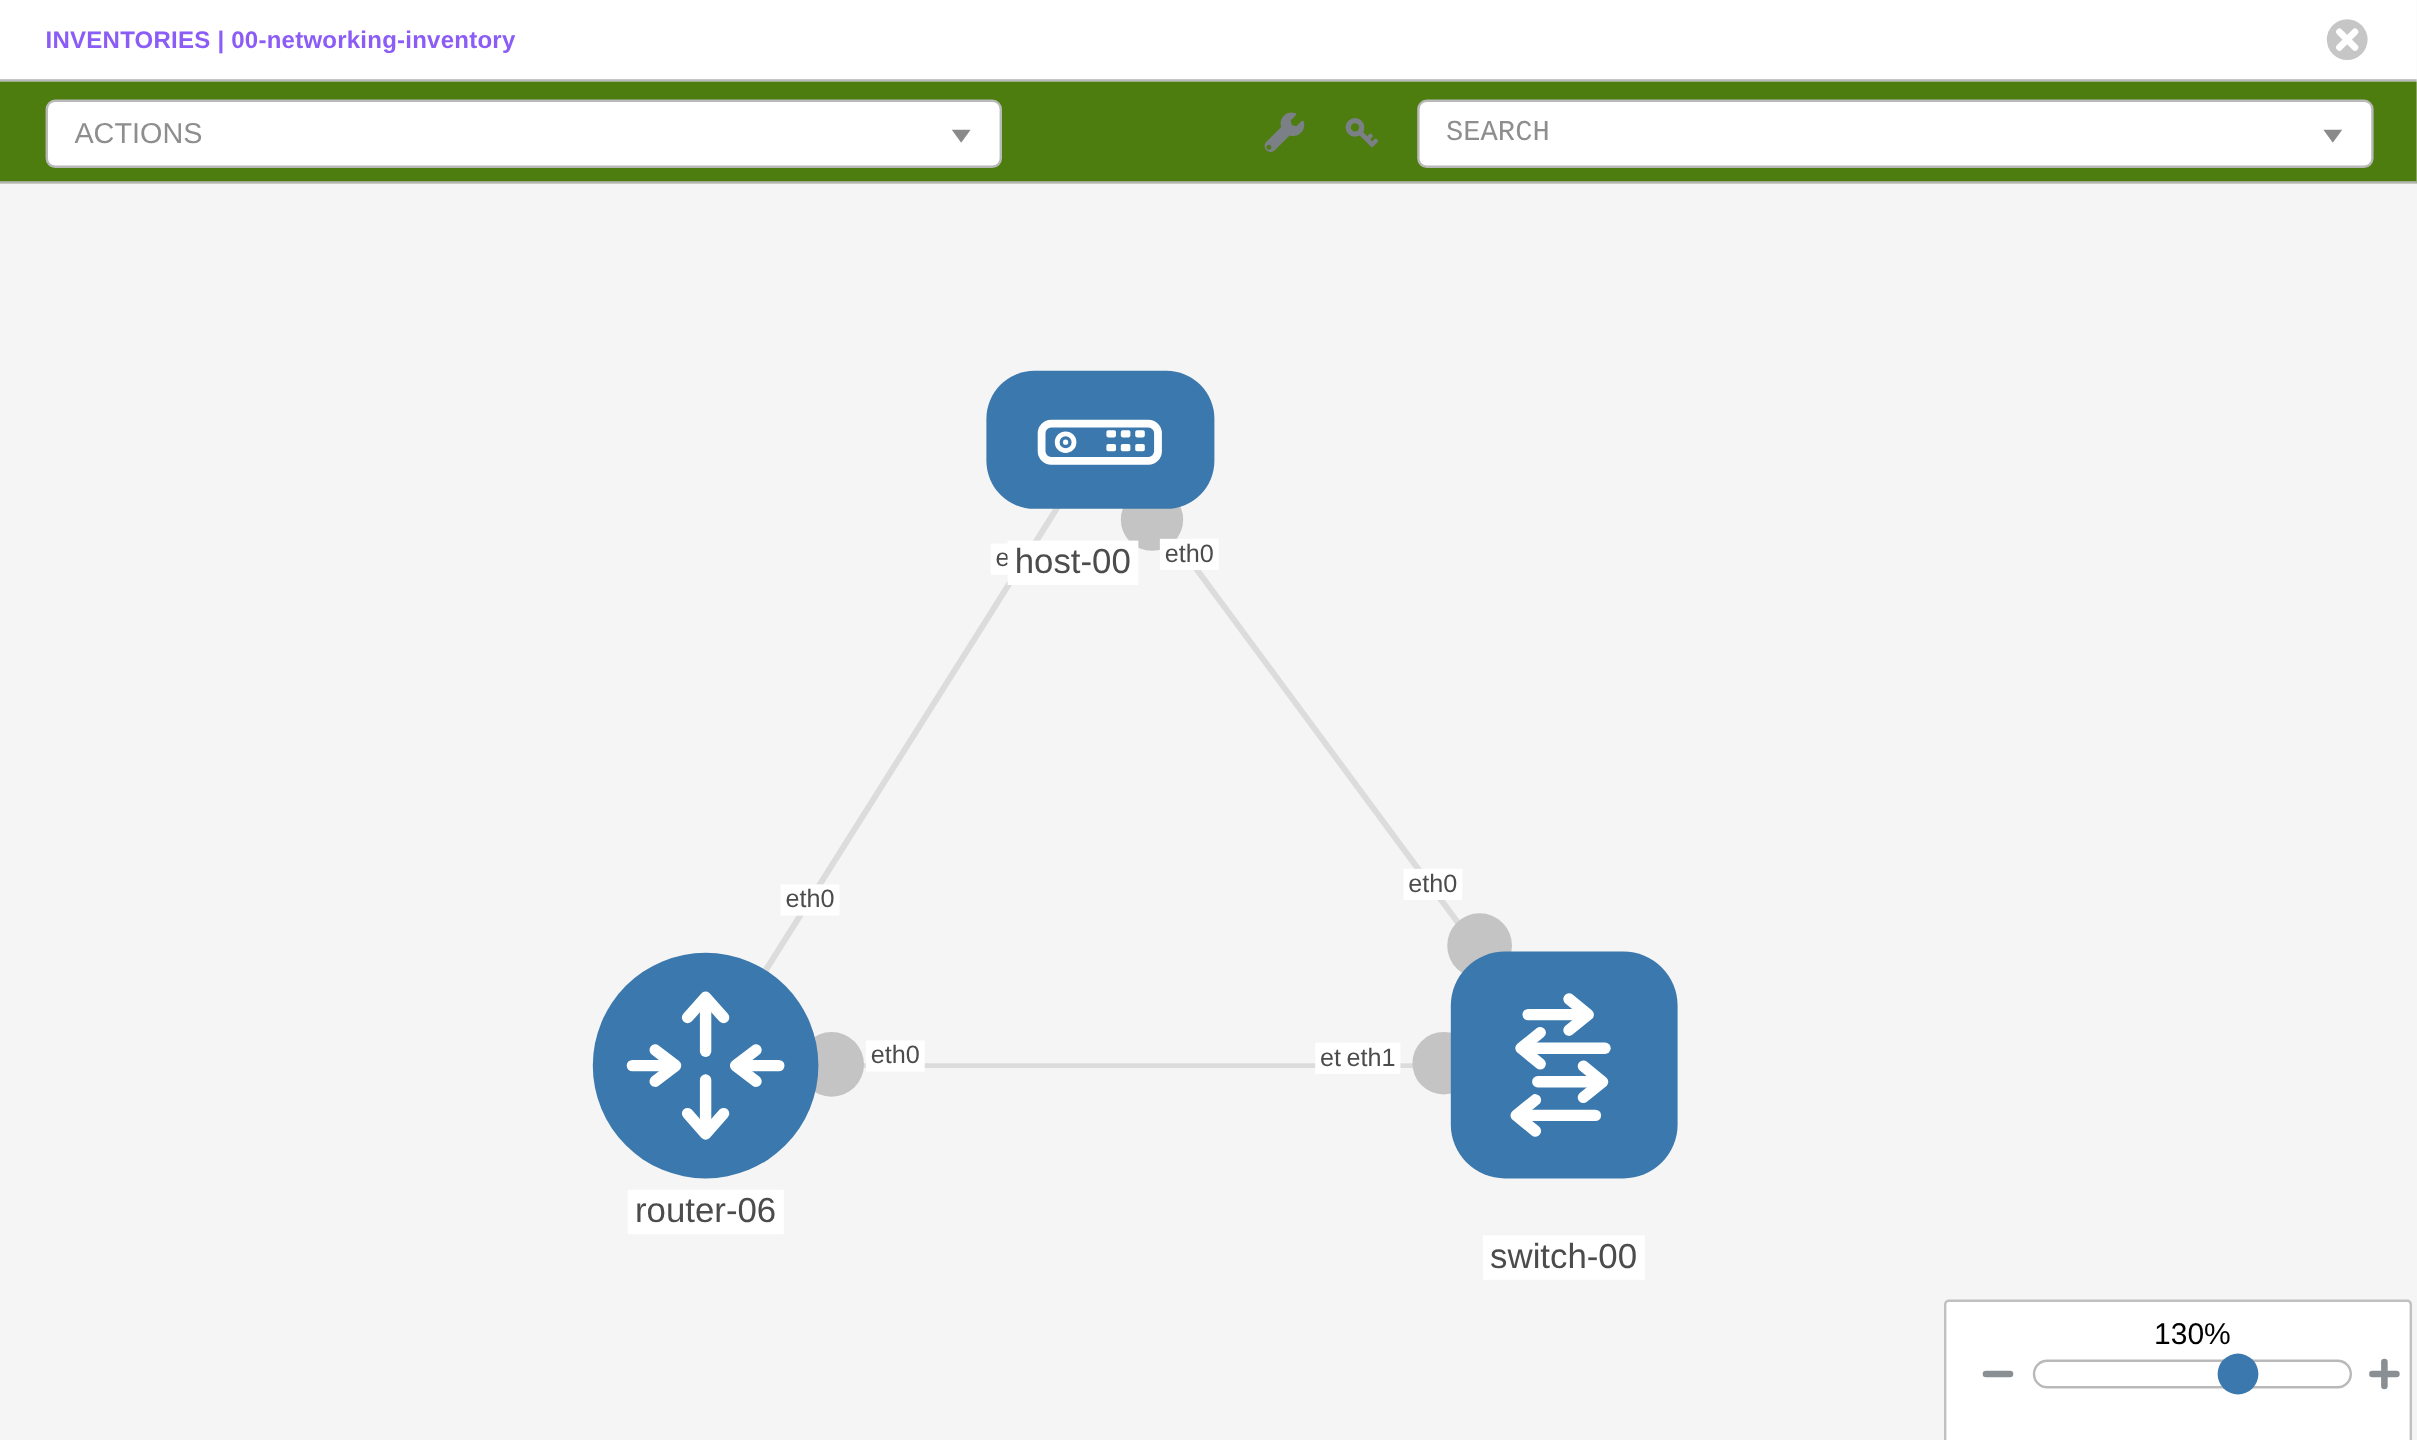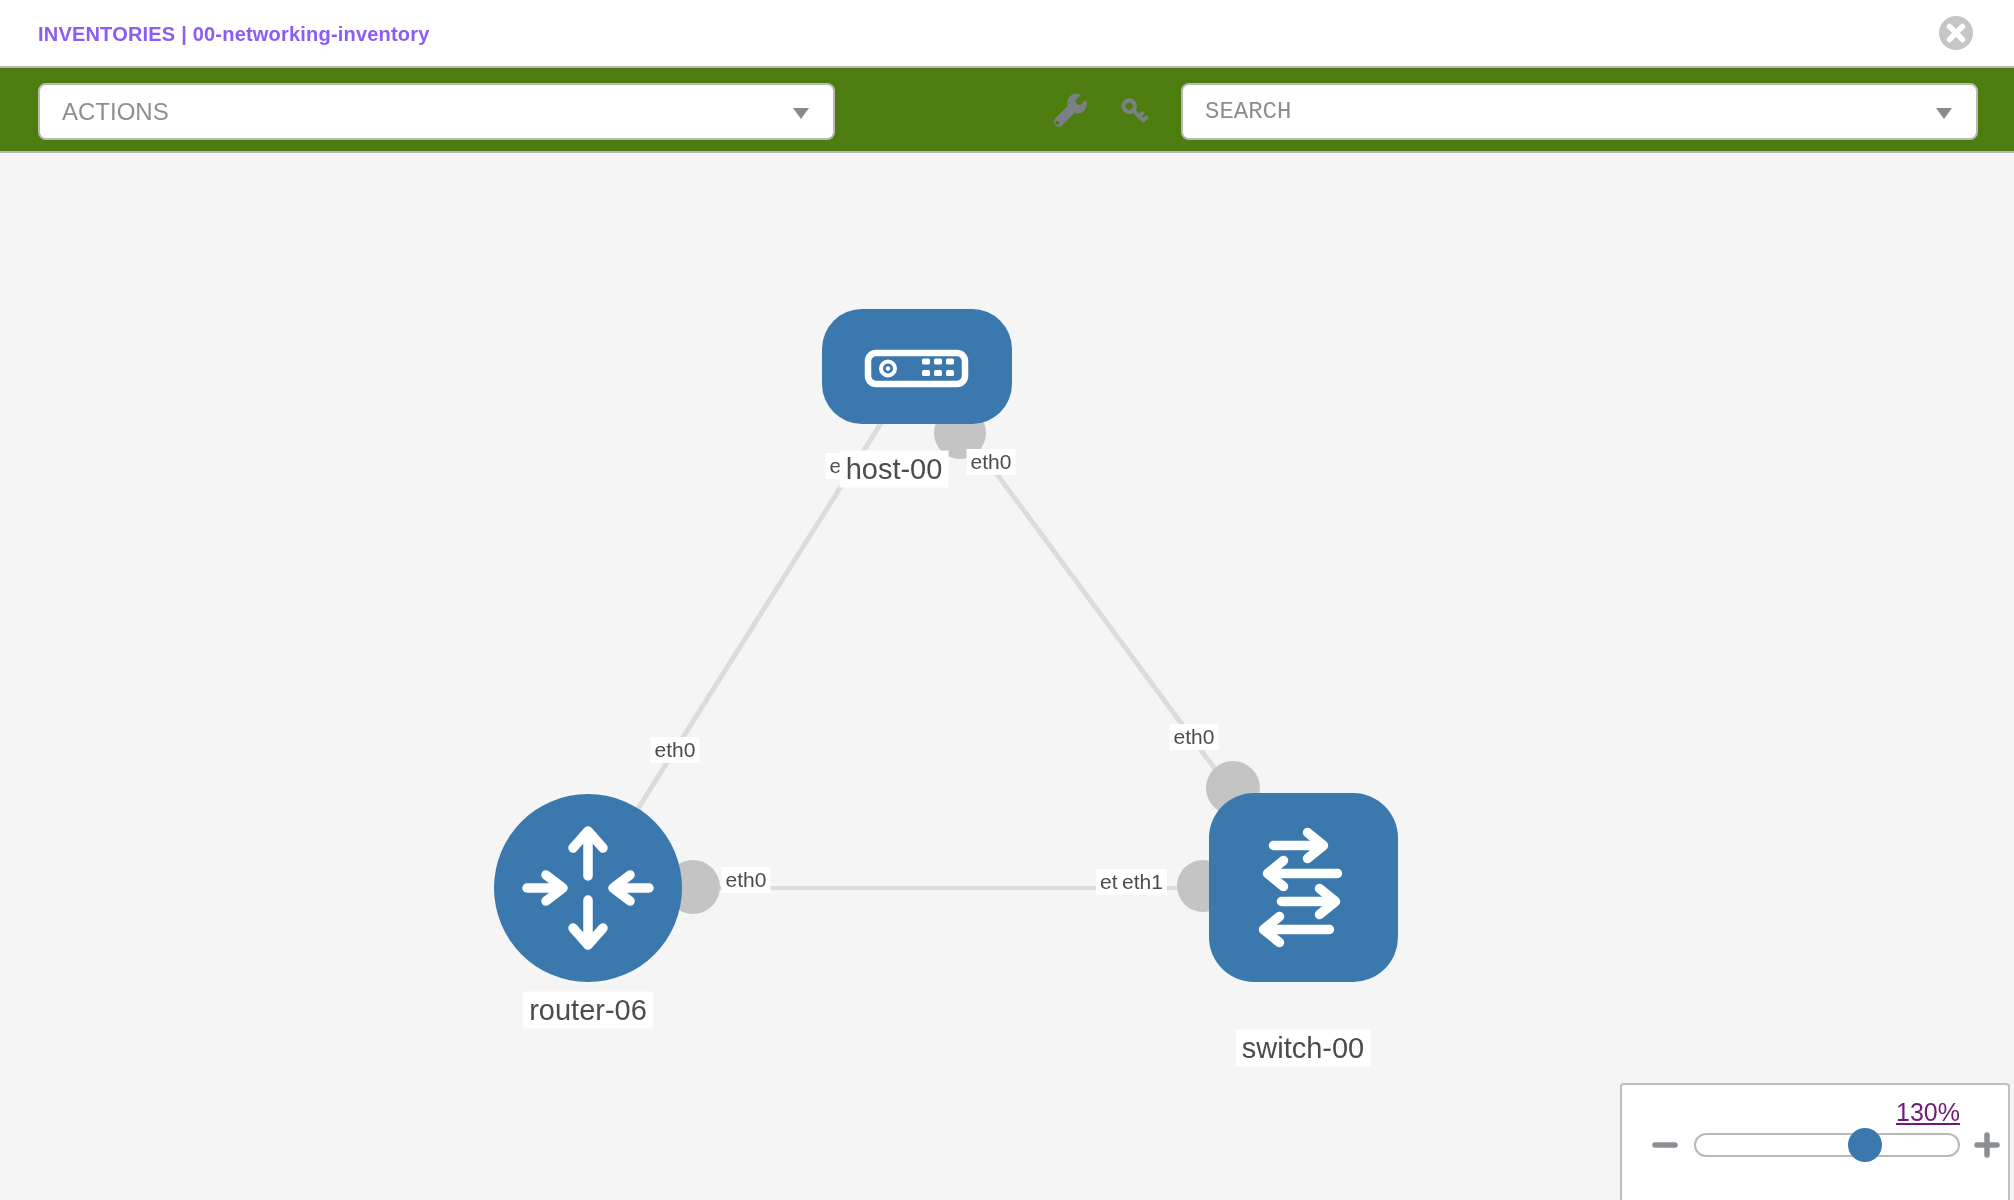"130%" .zoom-percent { color: #701a75 -> #000000; text-align: right -> center; text-decoration: underline -> none }
